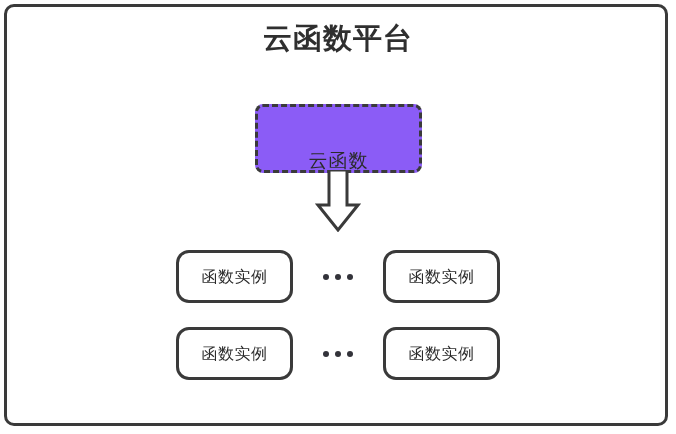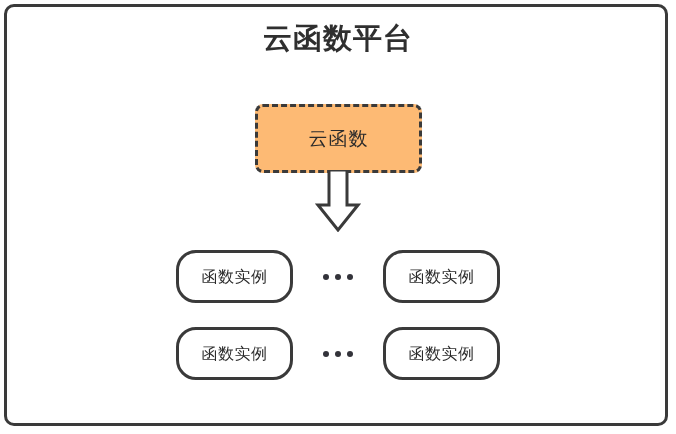"云函数" .cloud-fn-box { align-items: center -> flex-end; background: #fdba74 -> #8b5cf6 }
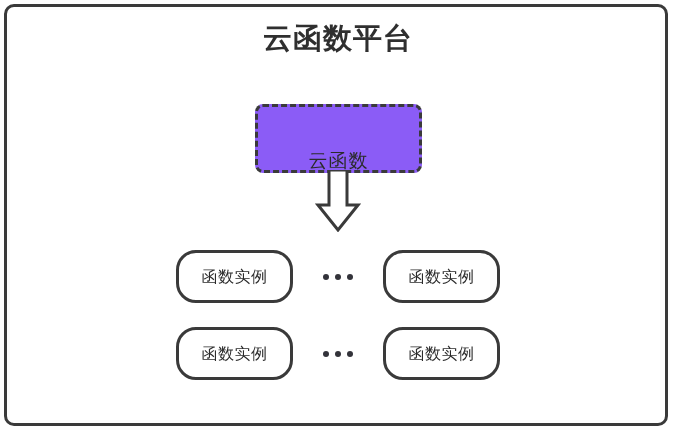"函数实例" .instance-box { border-radius: 20px -> 13px }
